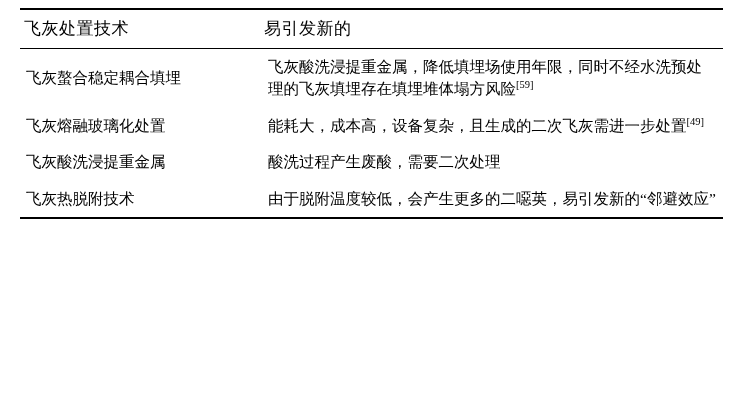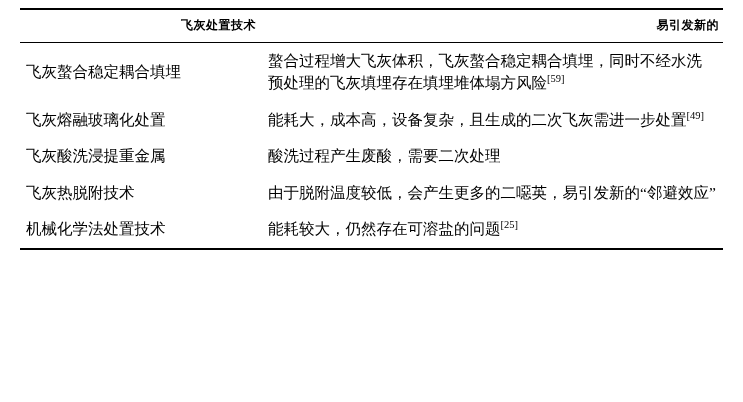"飞灰处置技术" thead tr.head-row th { font-size: 12px -> 17px; font-weight: bold -> normal; text-align: right -> left }
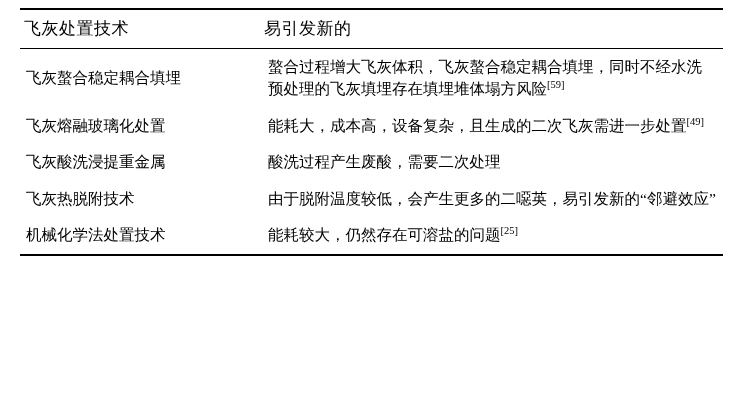"螯合过程增大飞灰体积，飞灰螯合稳定耦合填埋，同时不经水洗预处理的飞灰填埋存在填埋" span { text: 螯合过程增大飞灰体积，飞灰螯合稳定耦合填埋 -> 飞灰酸洗浸提重金属，降低填埋场使用年限 }
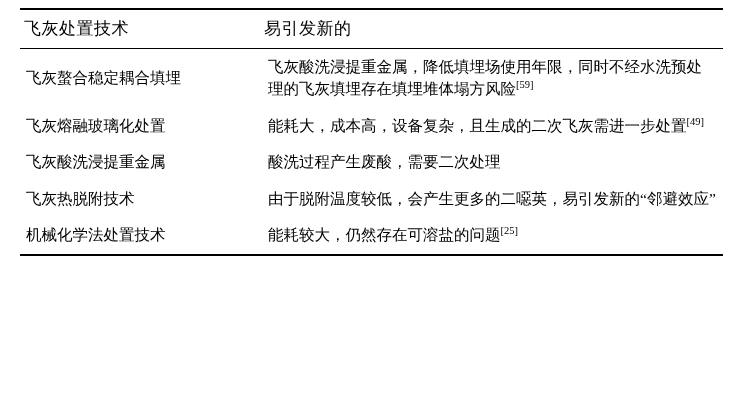"机械化学法处置技术" tr { html: <tr> <td>机械化学法处置技术</td> <td><span>能耗较大，仍然存在可溶盐的问题</span><span>[25]</span></td> </tr> -> none }
